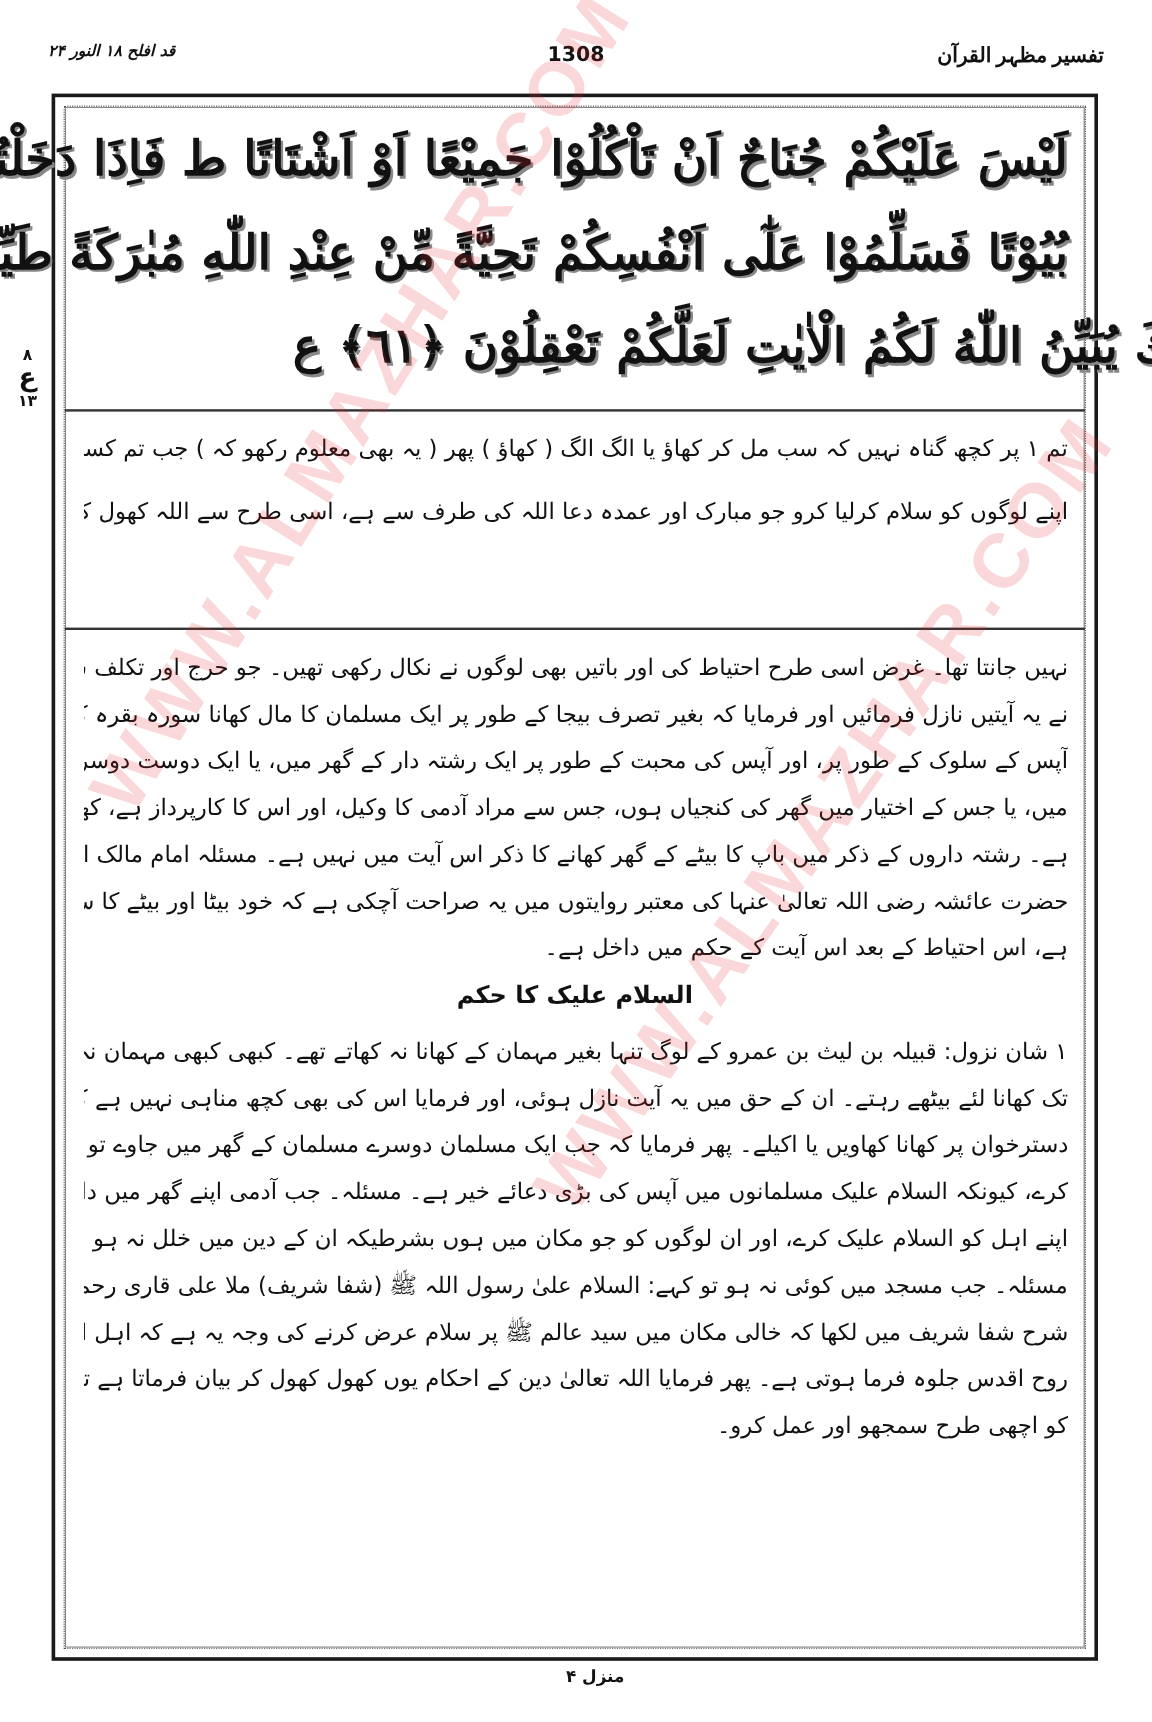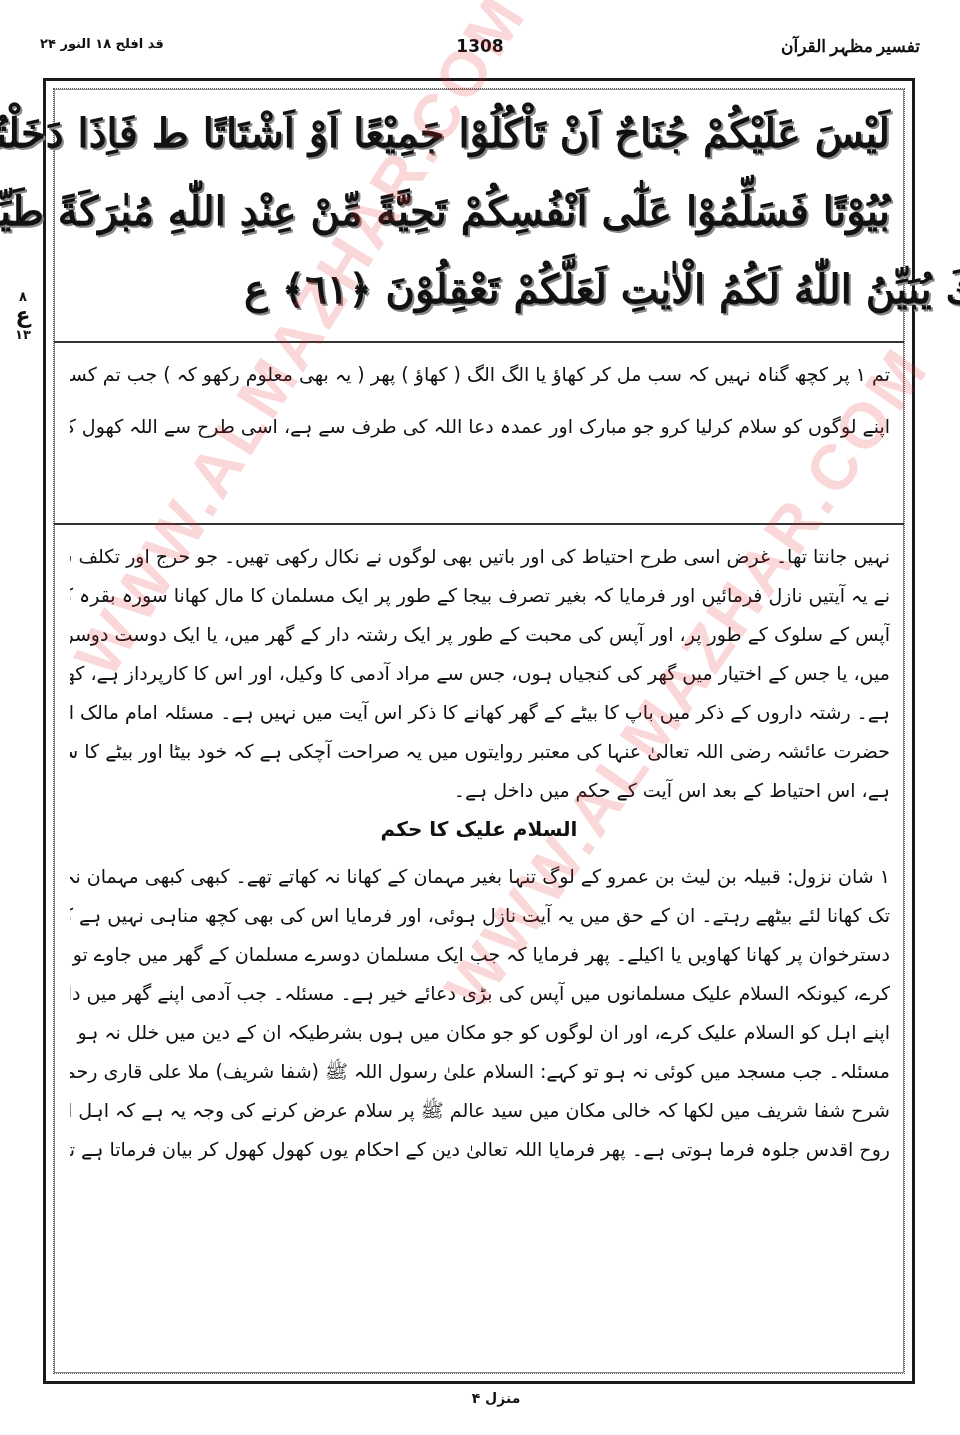"قد افلح ۱۸ النور ۲۴" .hdr-left { font-style: none -> italic }
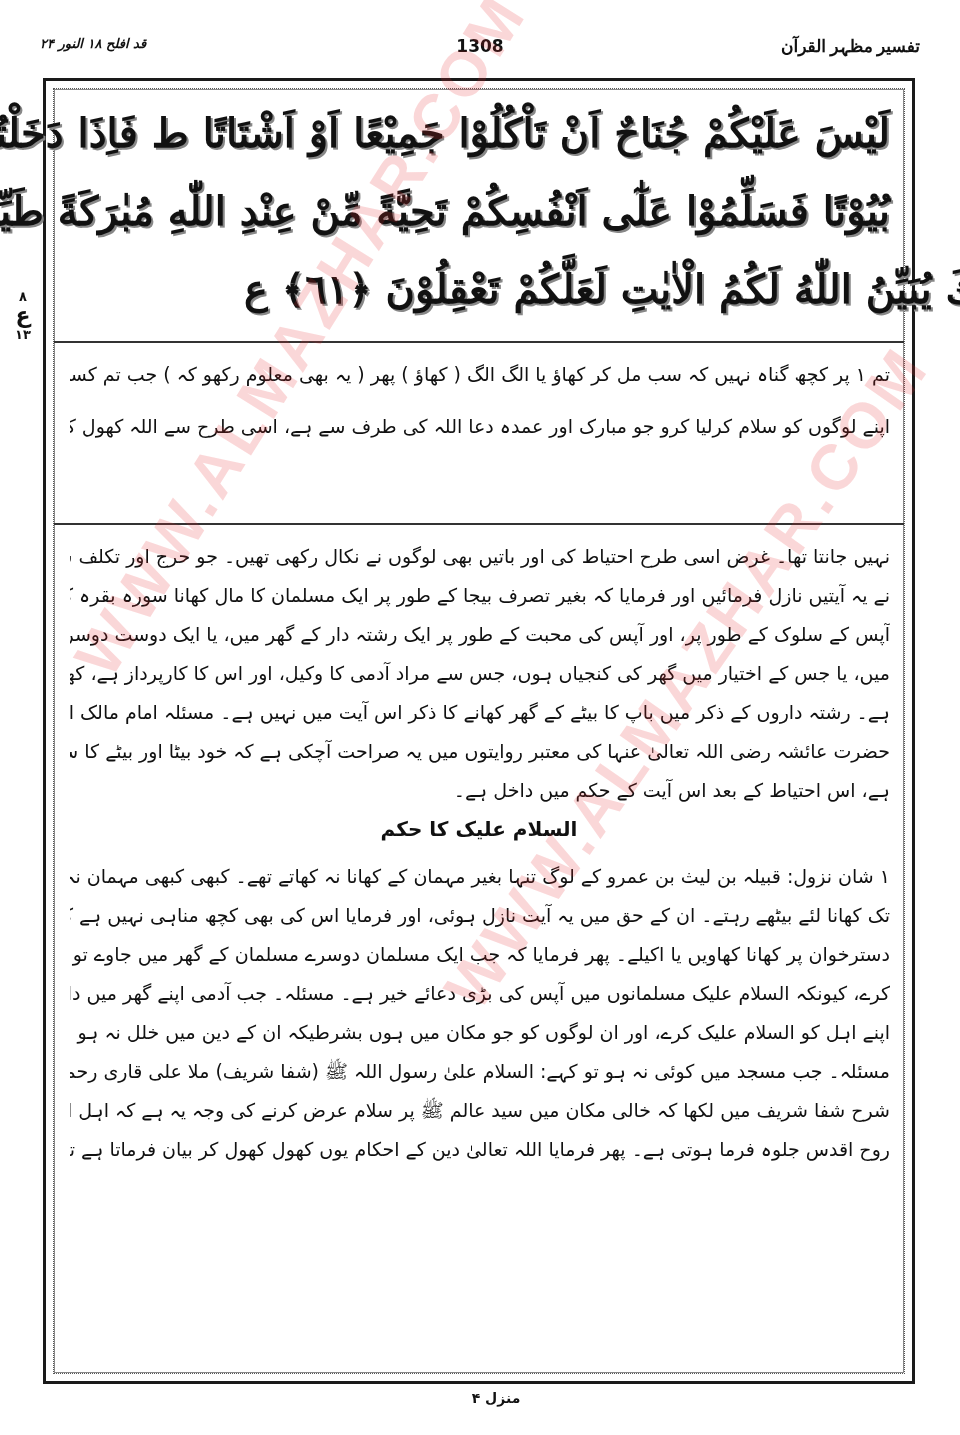"کو اچھی طرح سمجھو اور" div.line { html: none -> <div>کو اچھی طرح سمجھو اور عمل کرو۔</div> }
